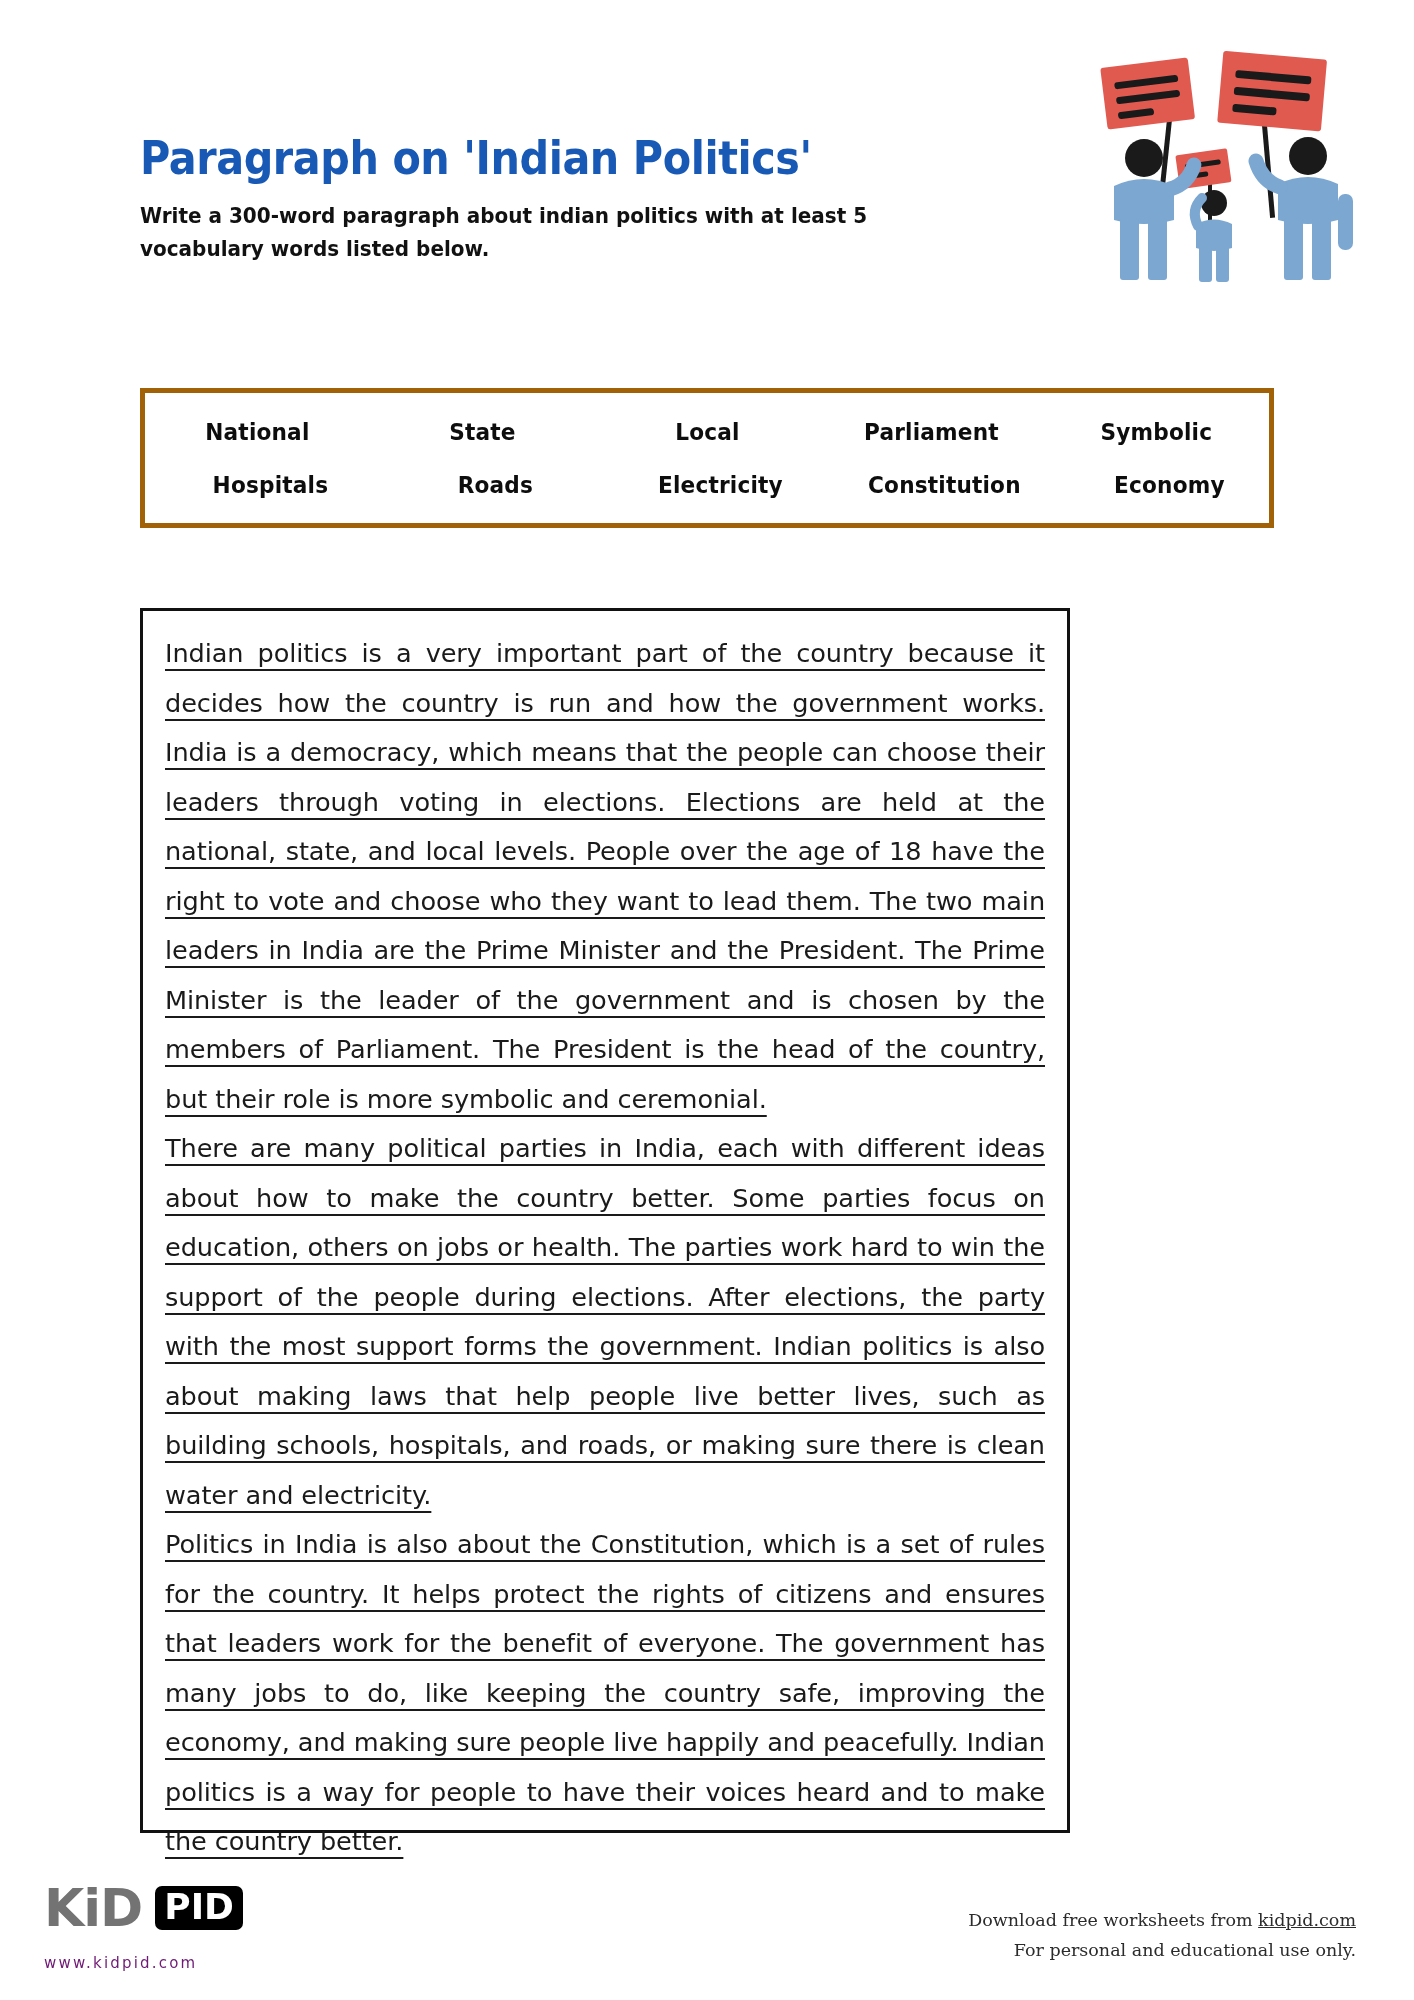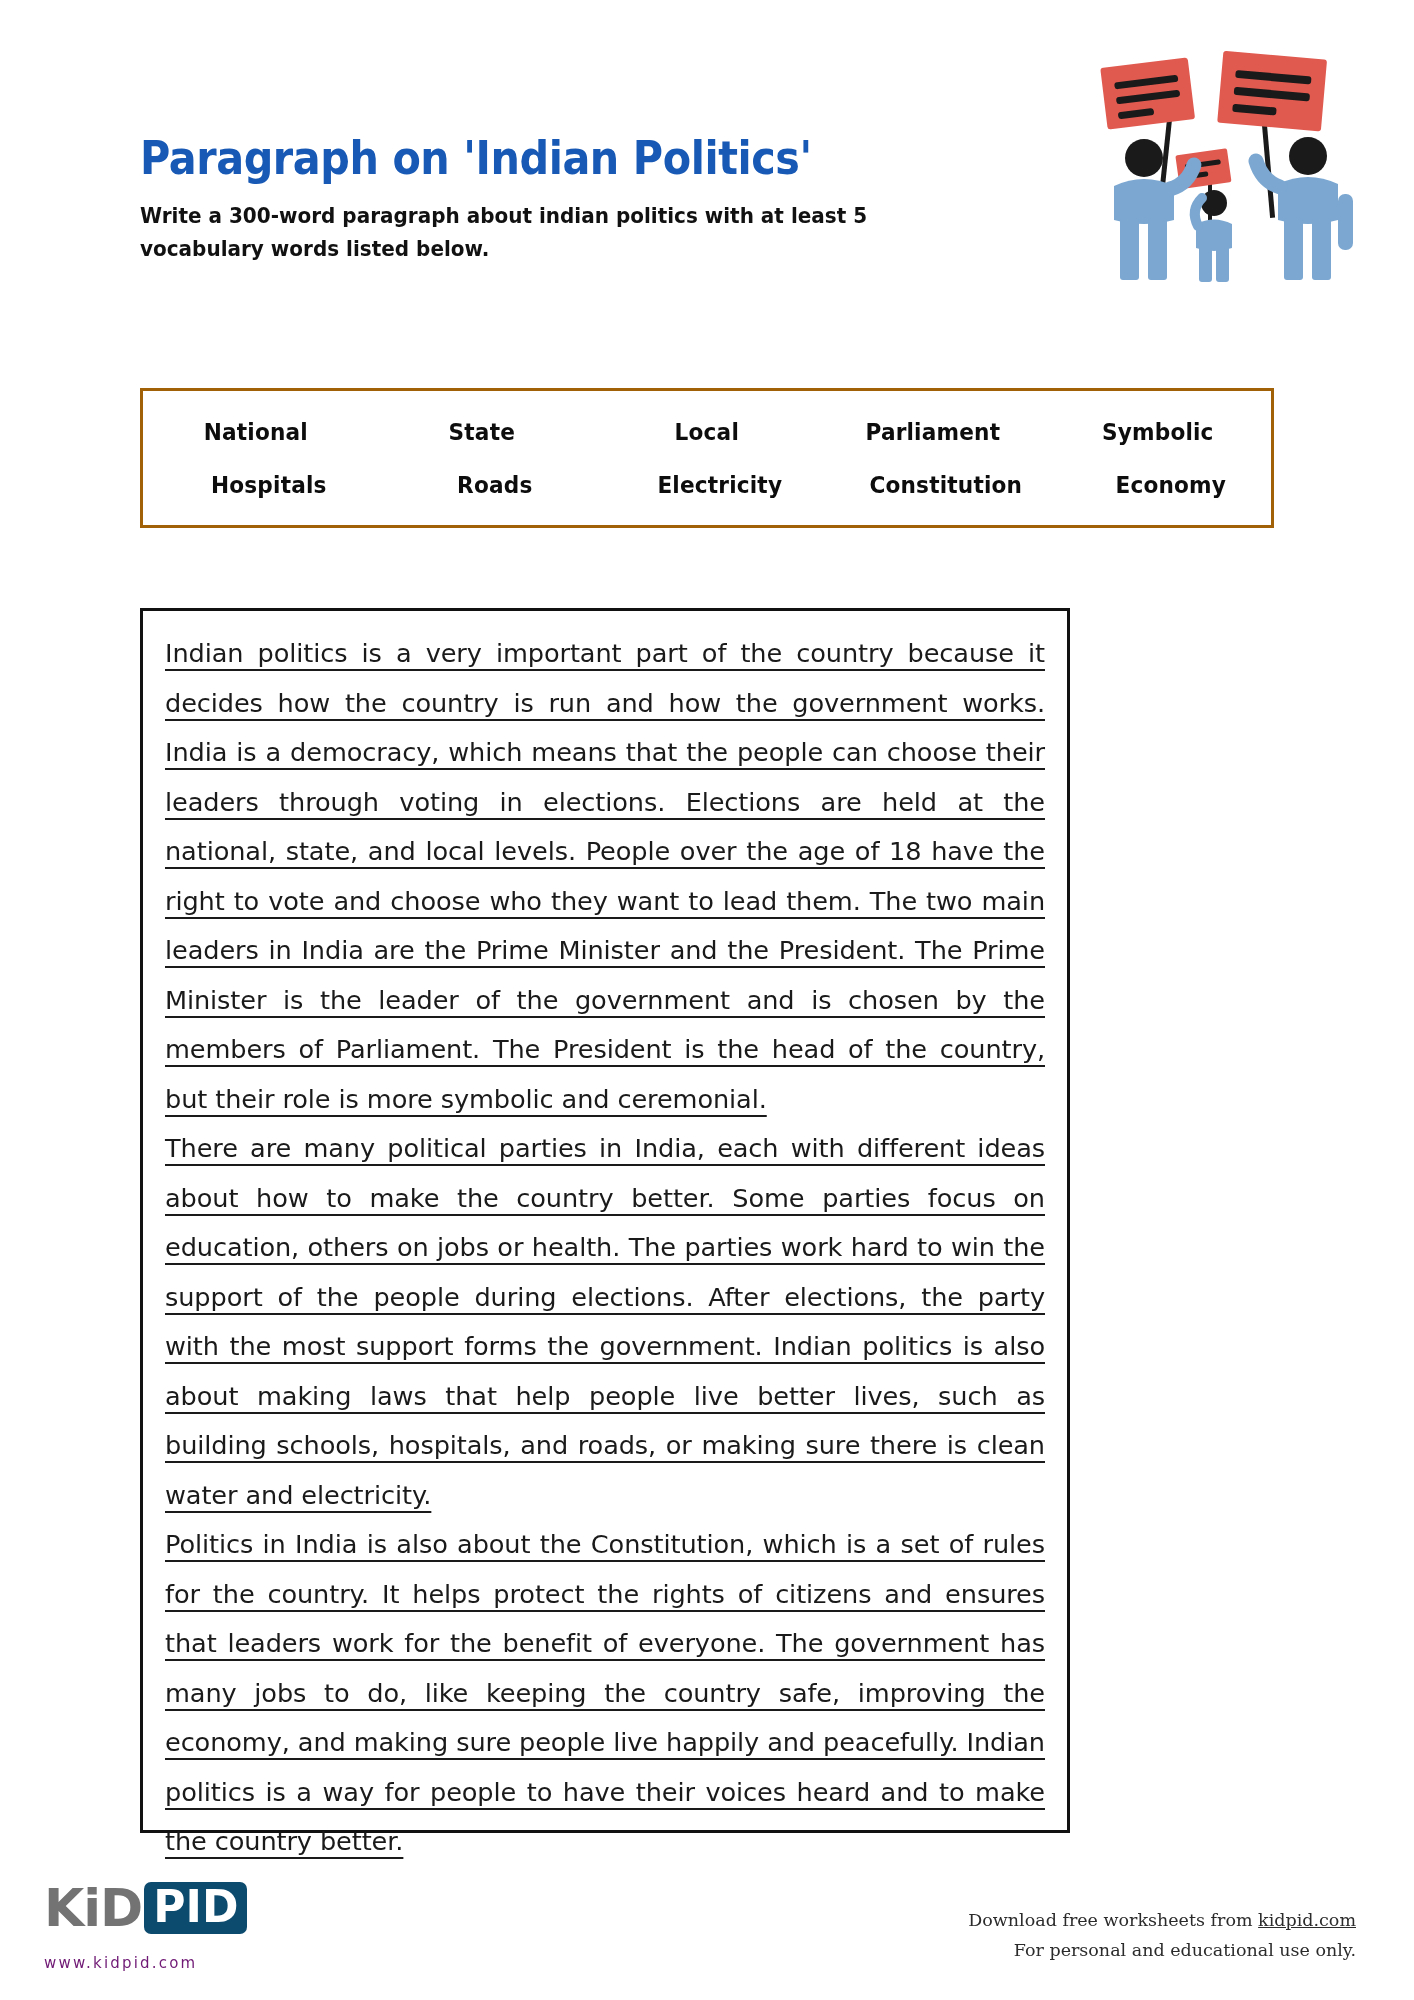"National" .vocab-box { border: 3px solid #a16207 -> 5px solid #a16207 }
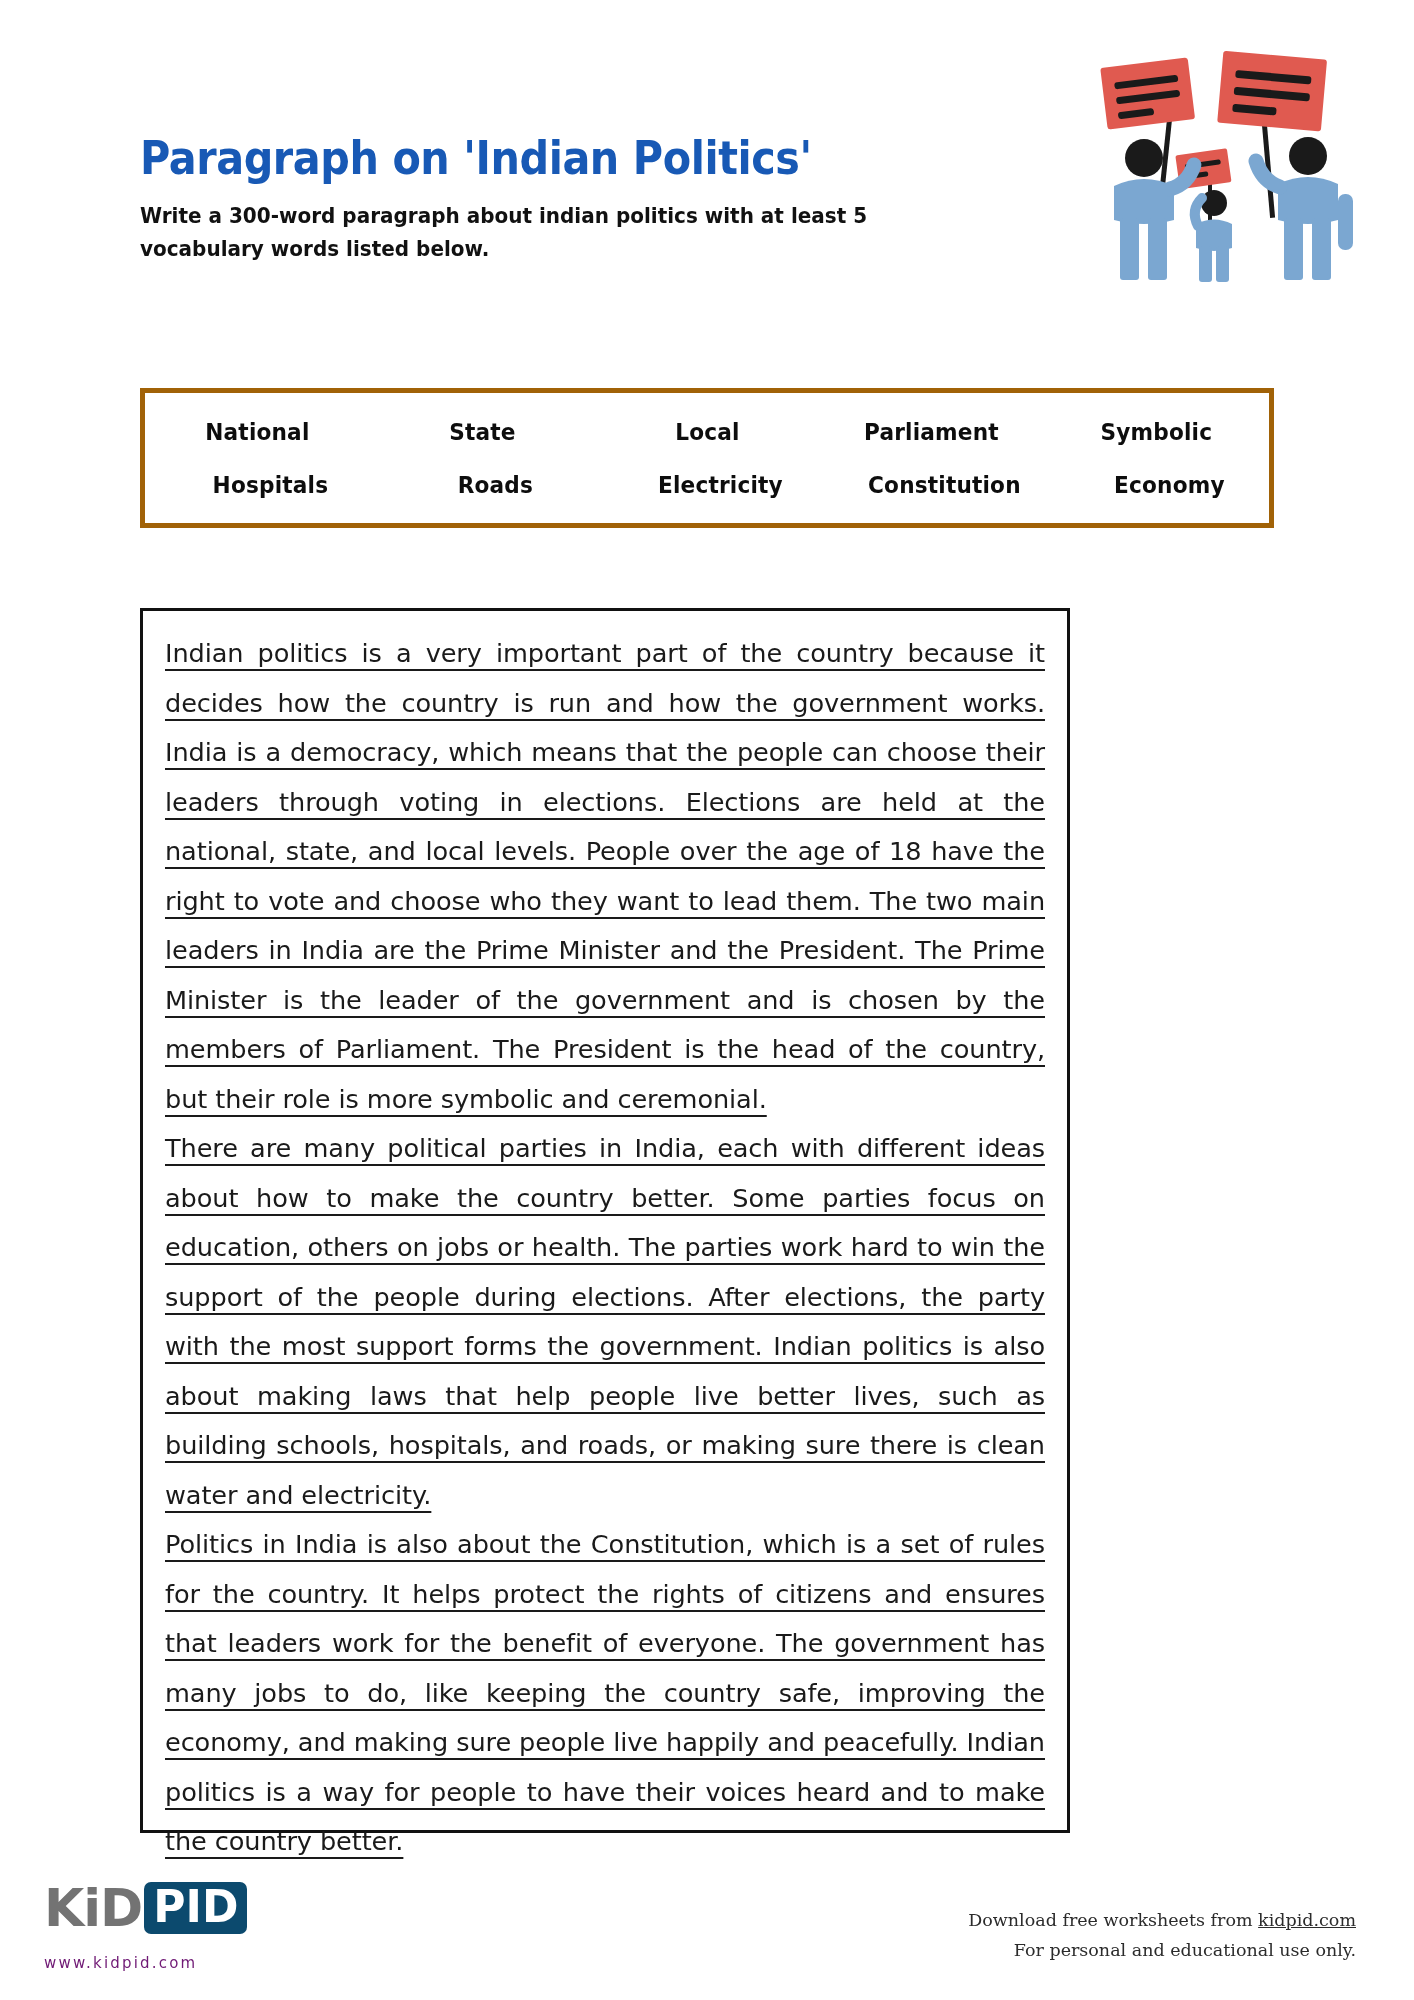"PID" .logo-pid { background: #0c4a6e -> #000000; font-size: 44px -> 36px; margin-left: 2px -> 13px }
